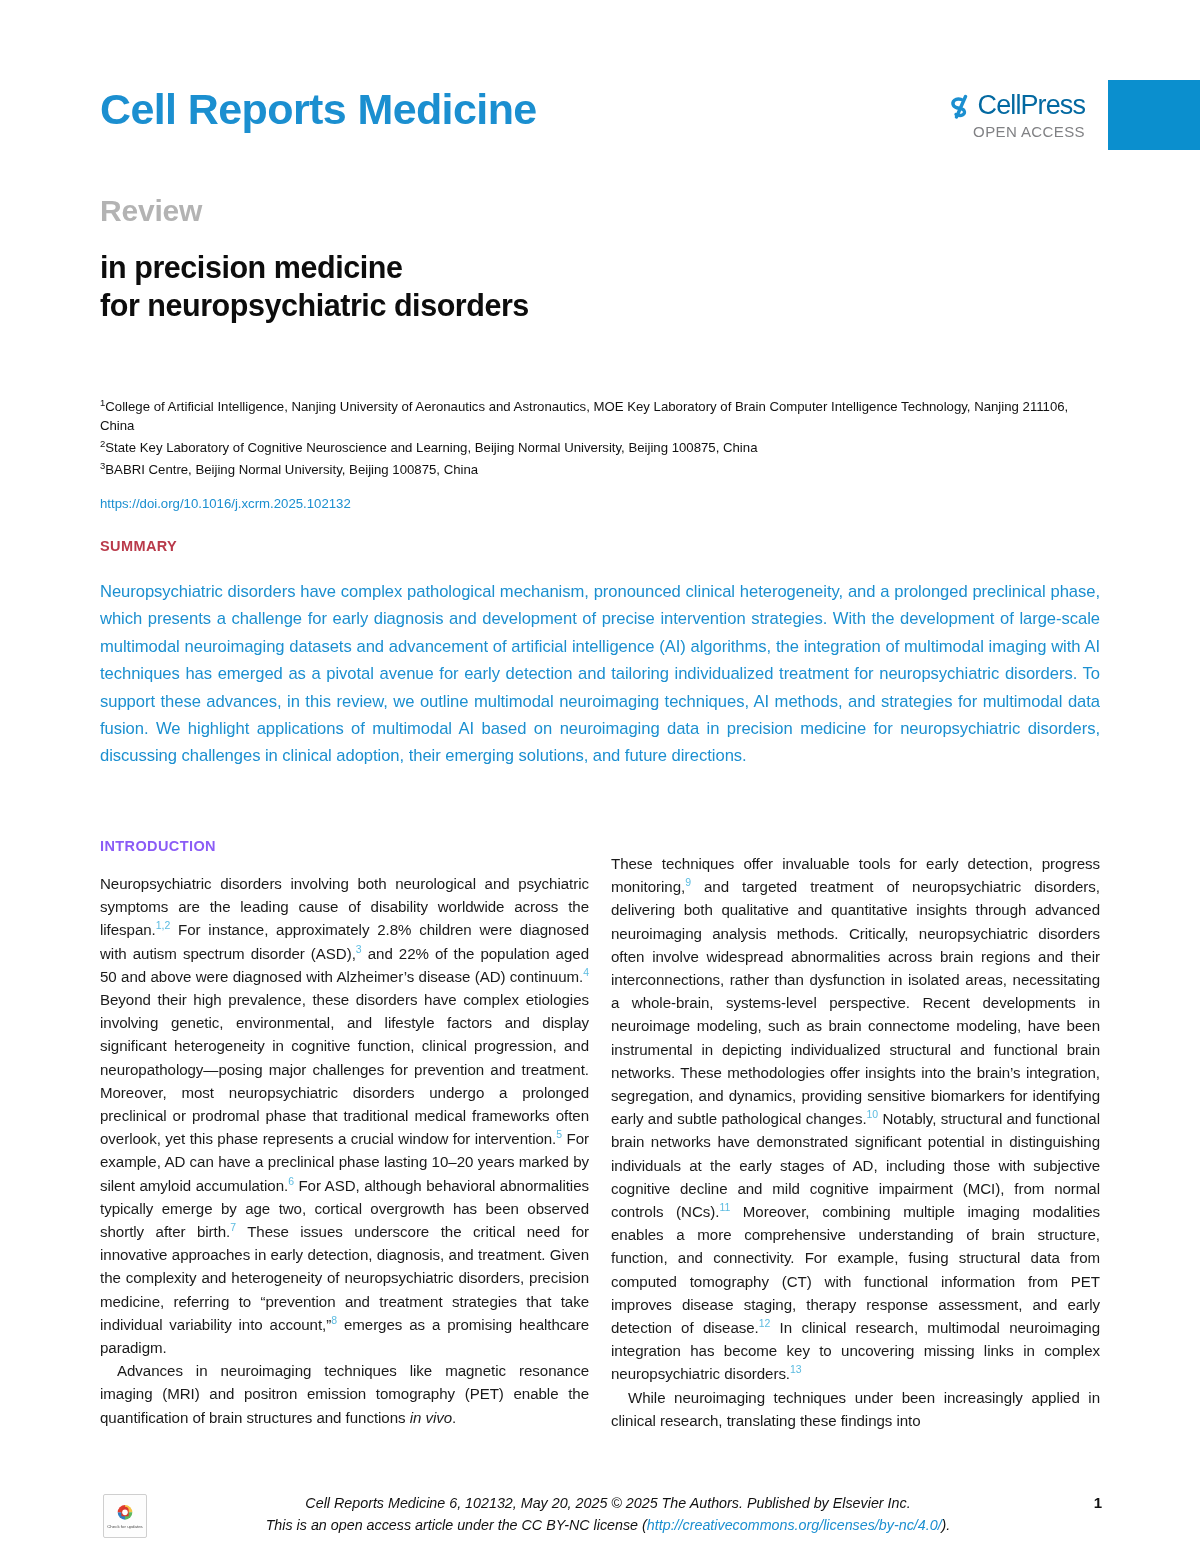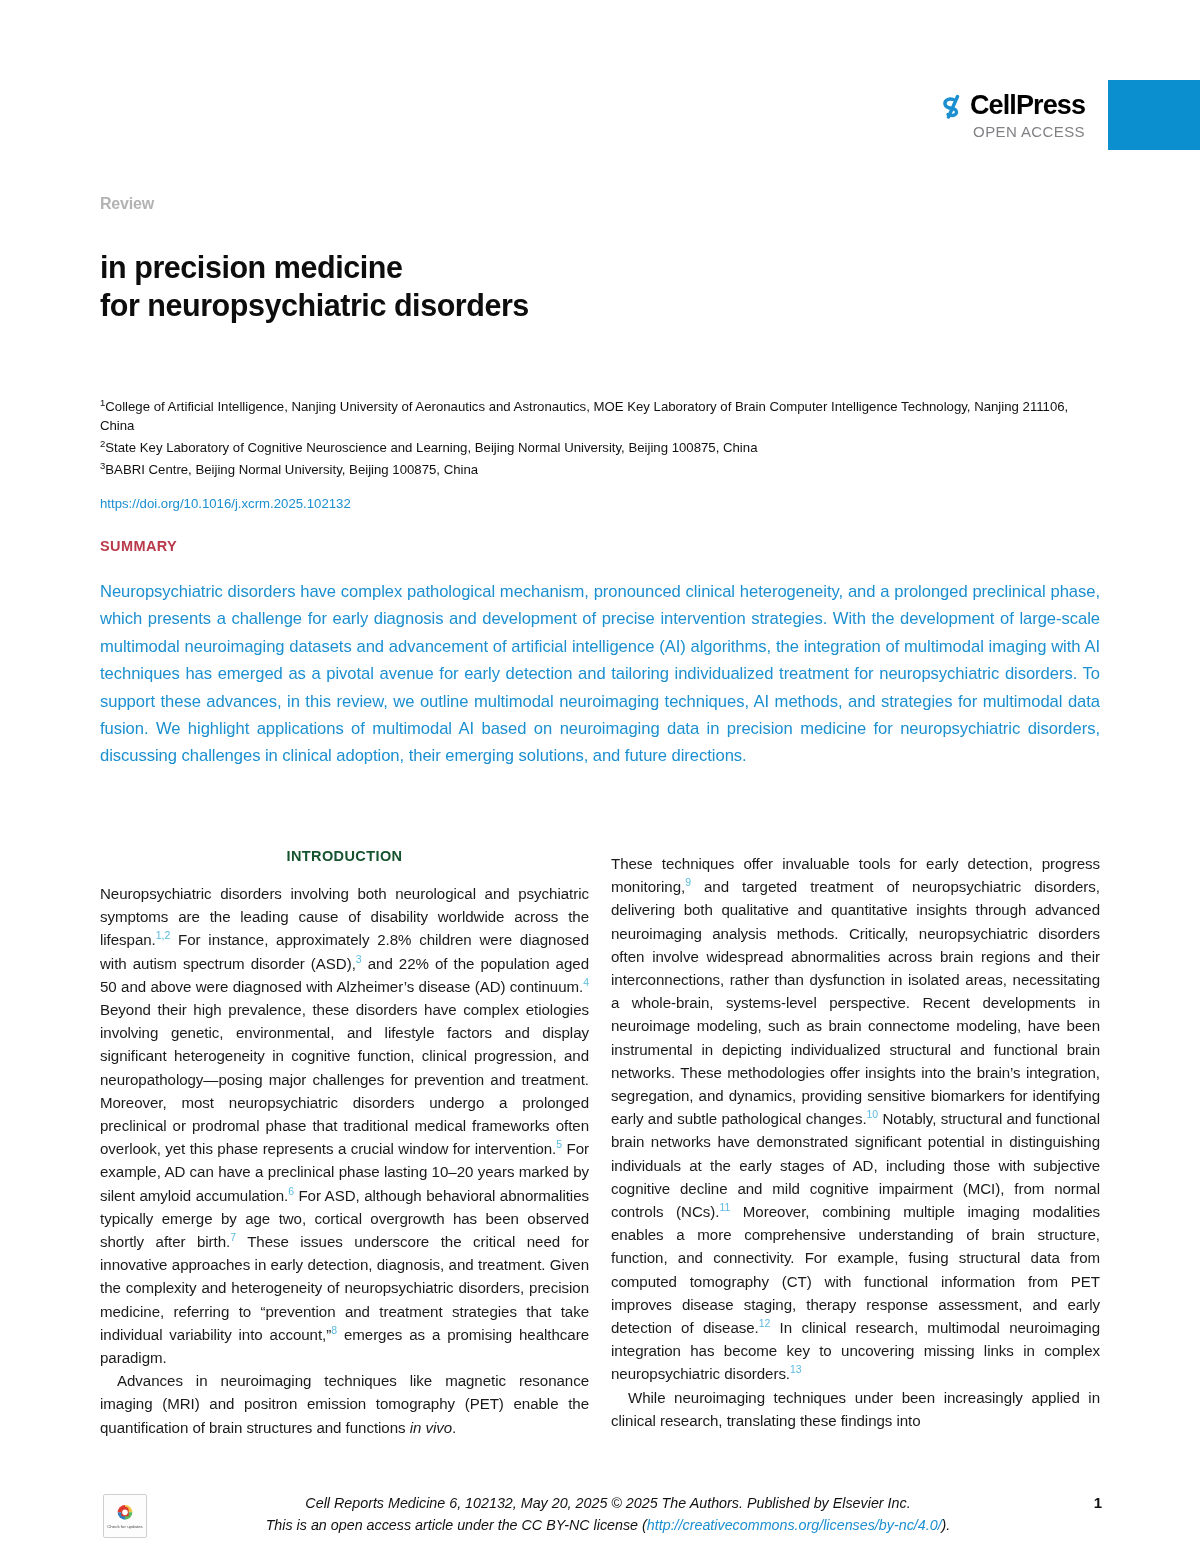"Cell Reports Medicine" div.journal-title { html: none -> <div>Cell Reports Medicine</div> }
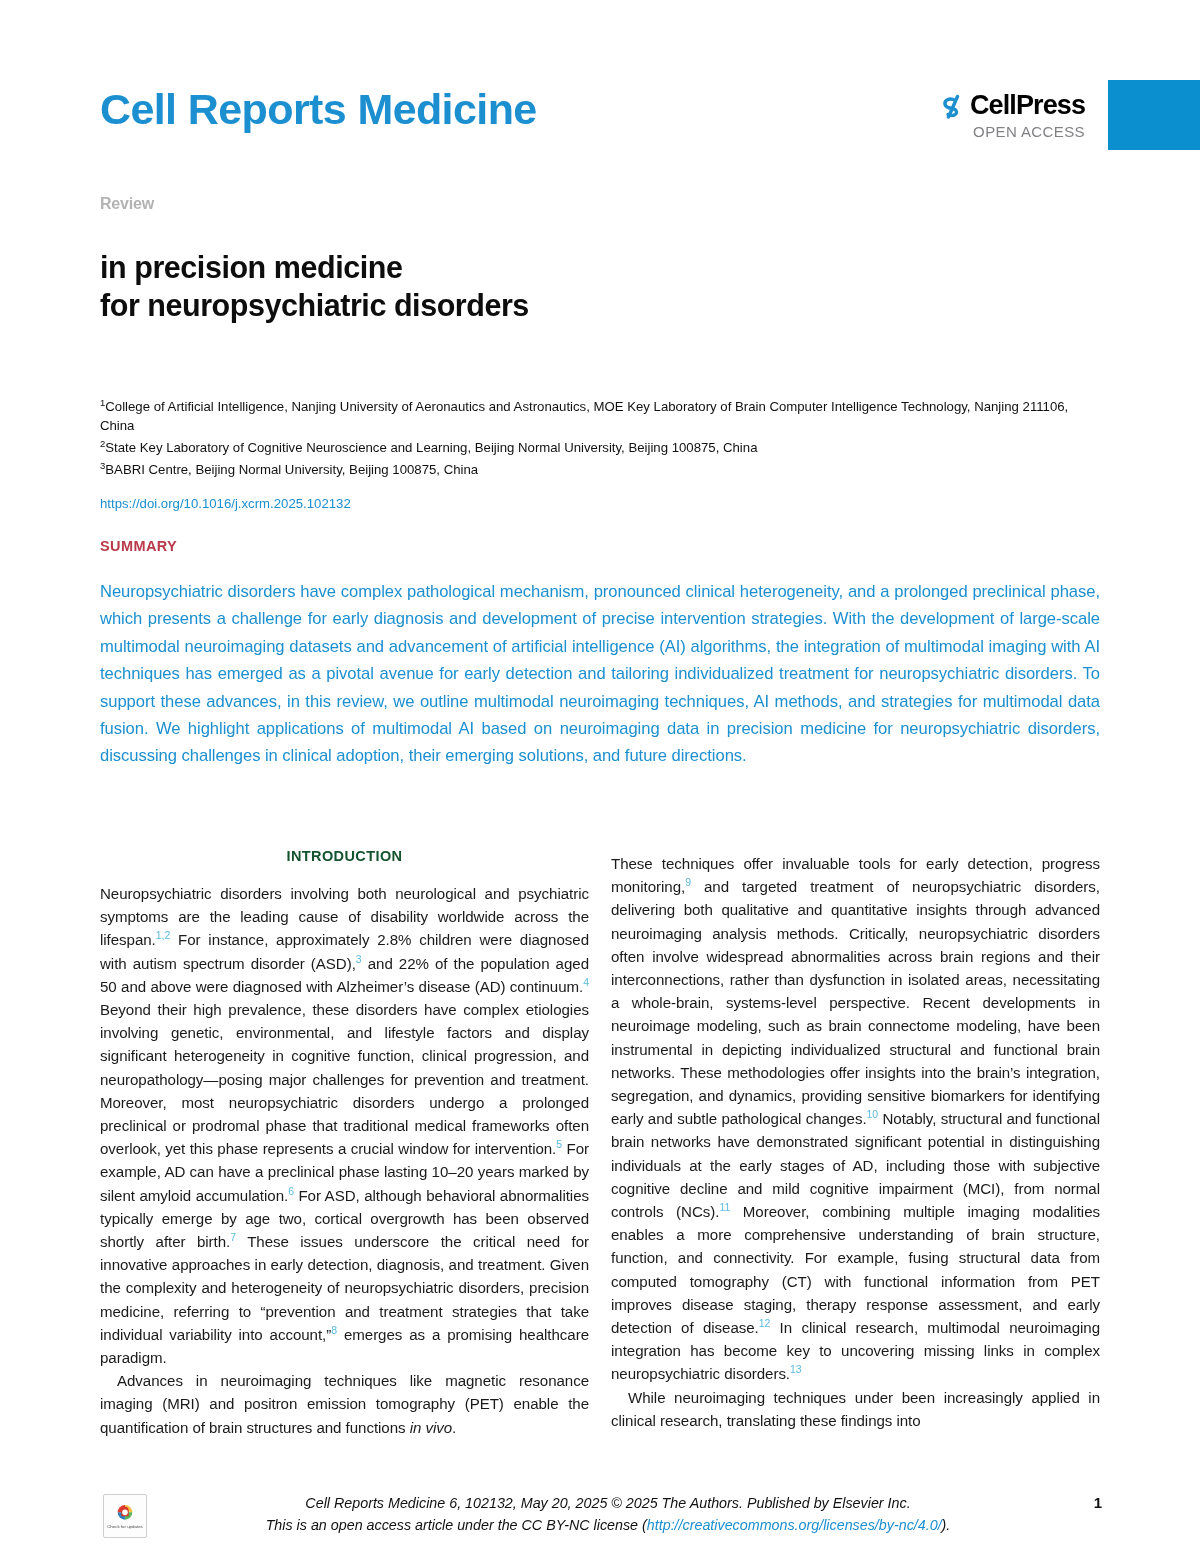"CellPress" .cellpress-word { color: #000000 -> #0369a1; font-weight: bold -> normal }
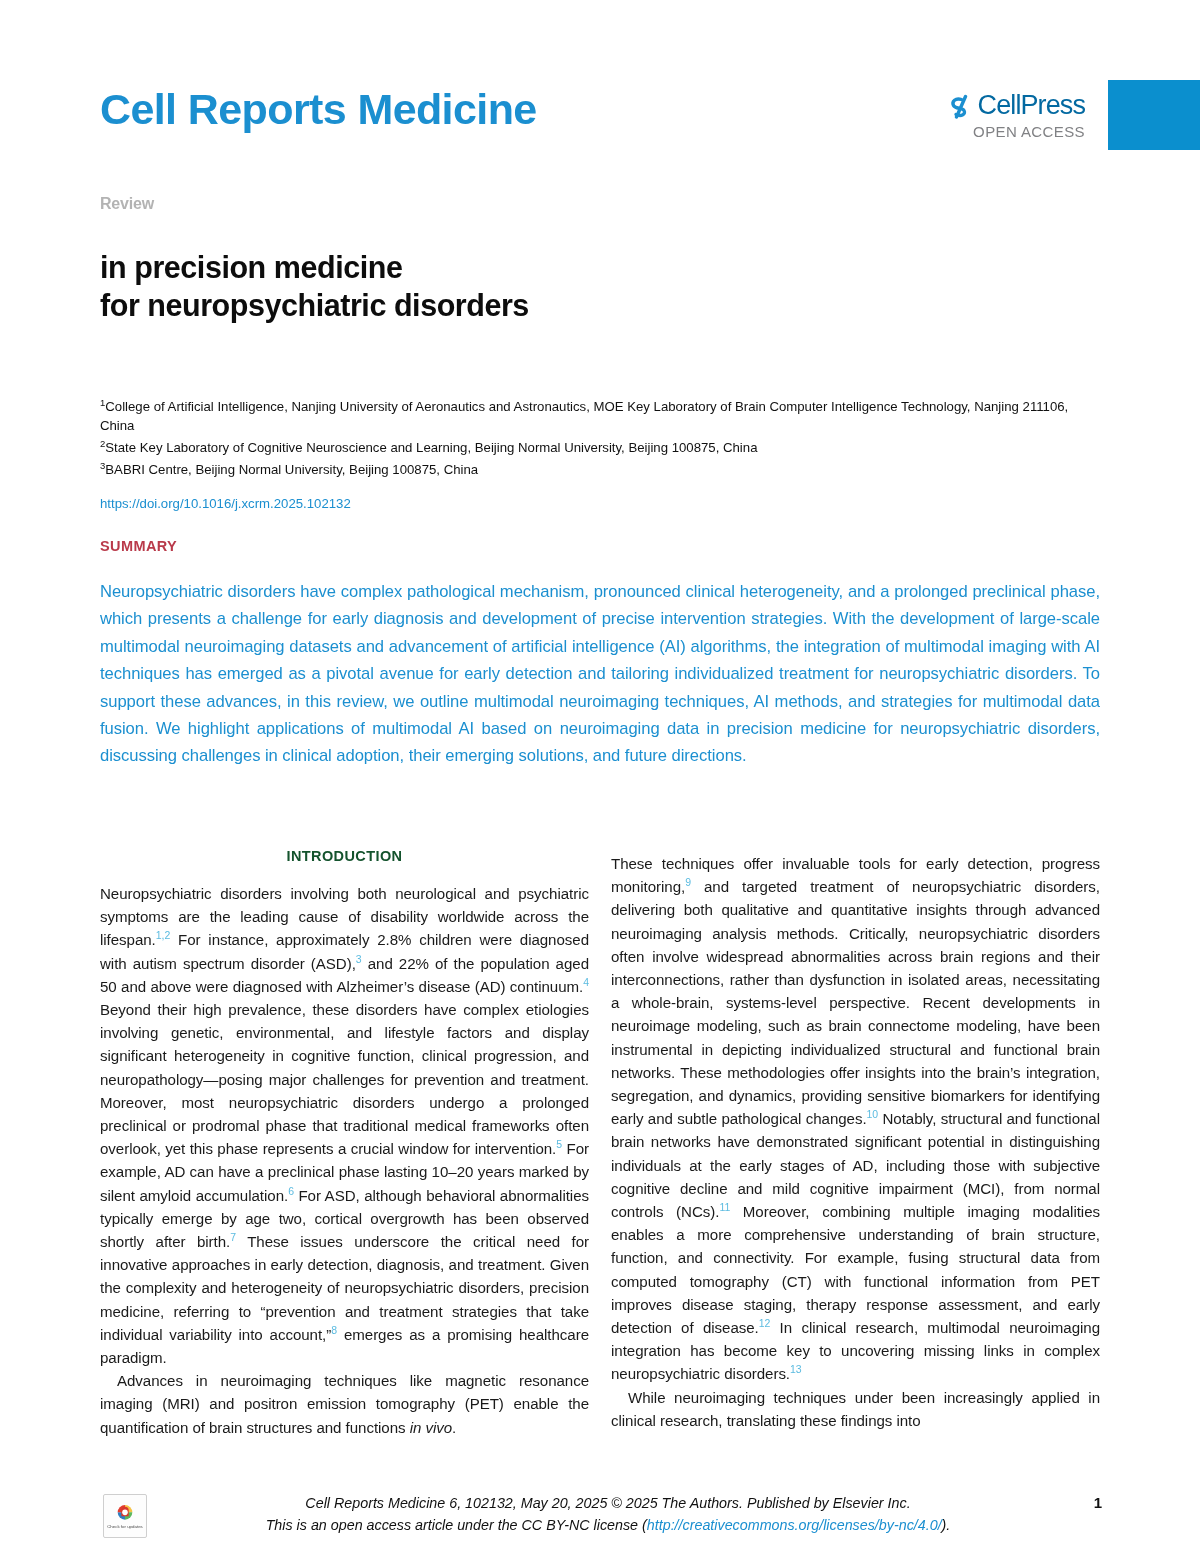"Review" .article-type { font-size: 16px -> 30px }
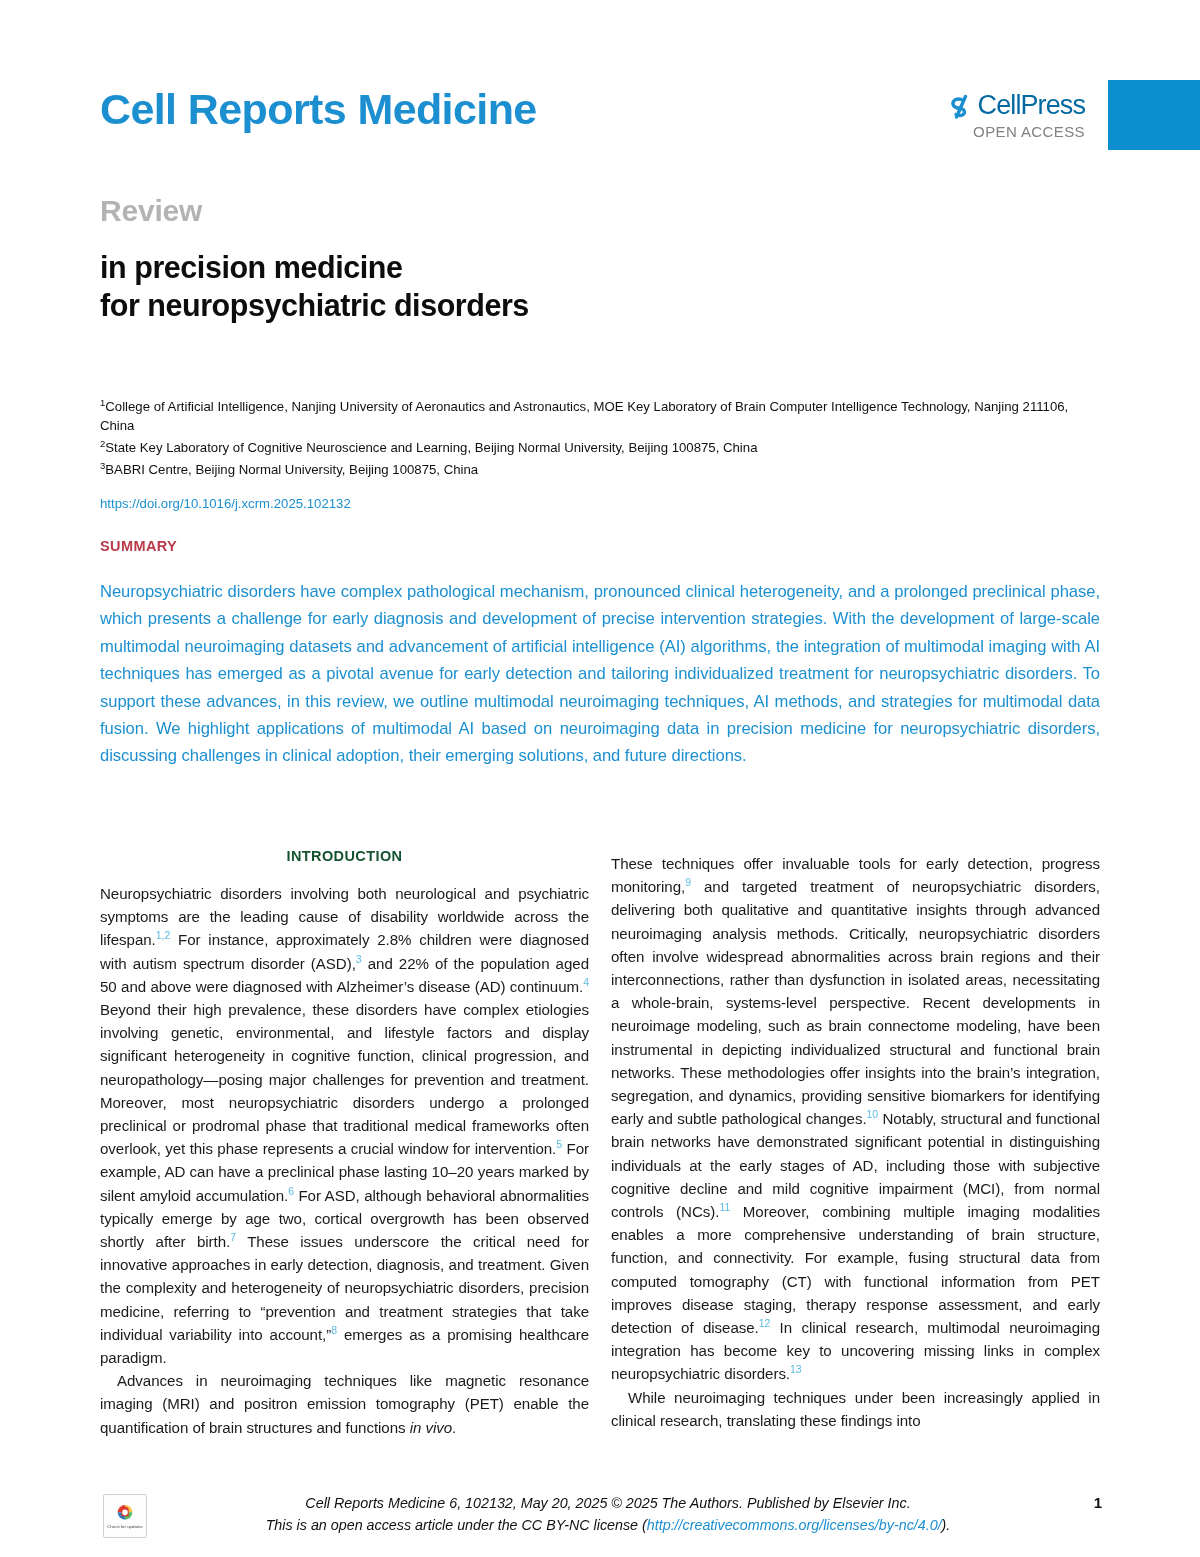"INTRODUCTION" .section-heading { color: #14532d -> #8b5cf6; margin: 12px 0 18px 0 -> 2px 0 18px 0; text-align: center -> none }
